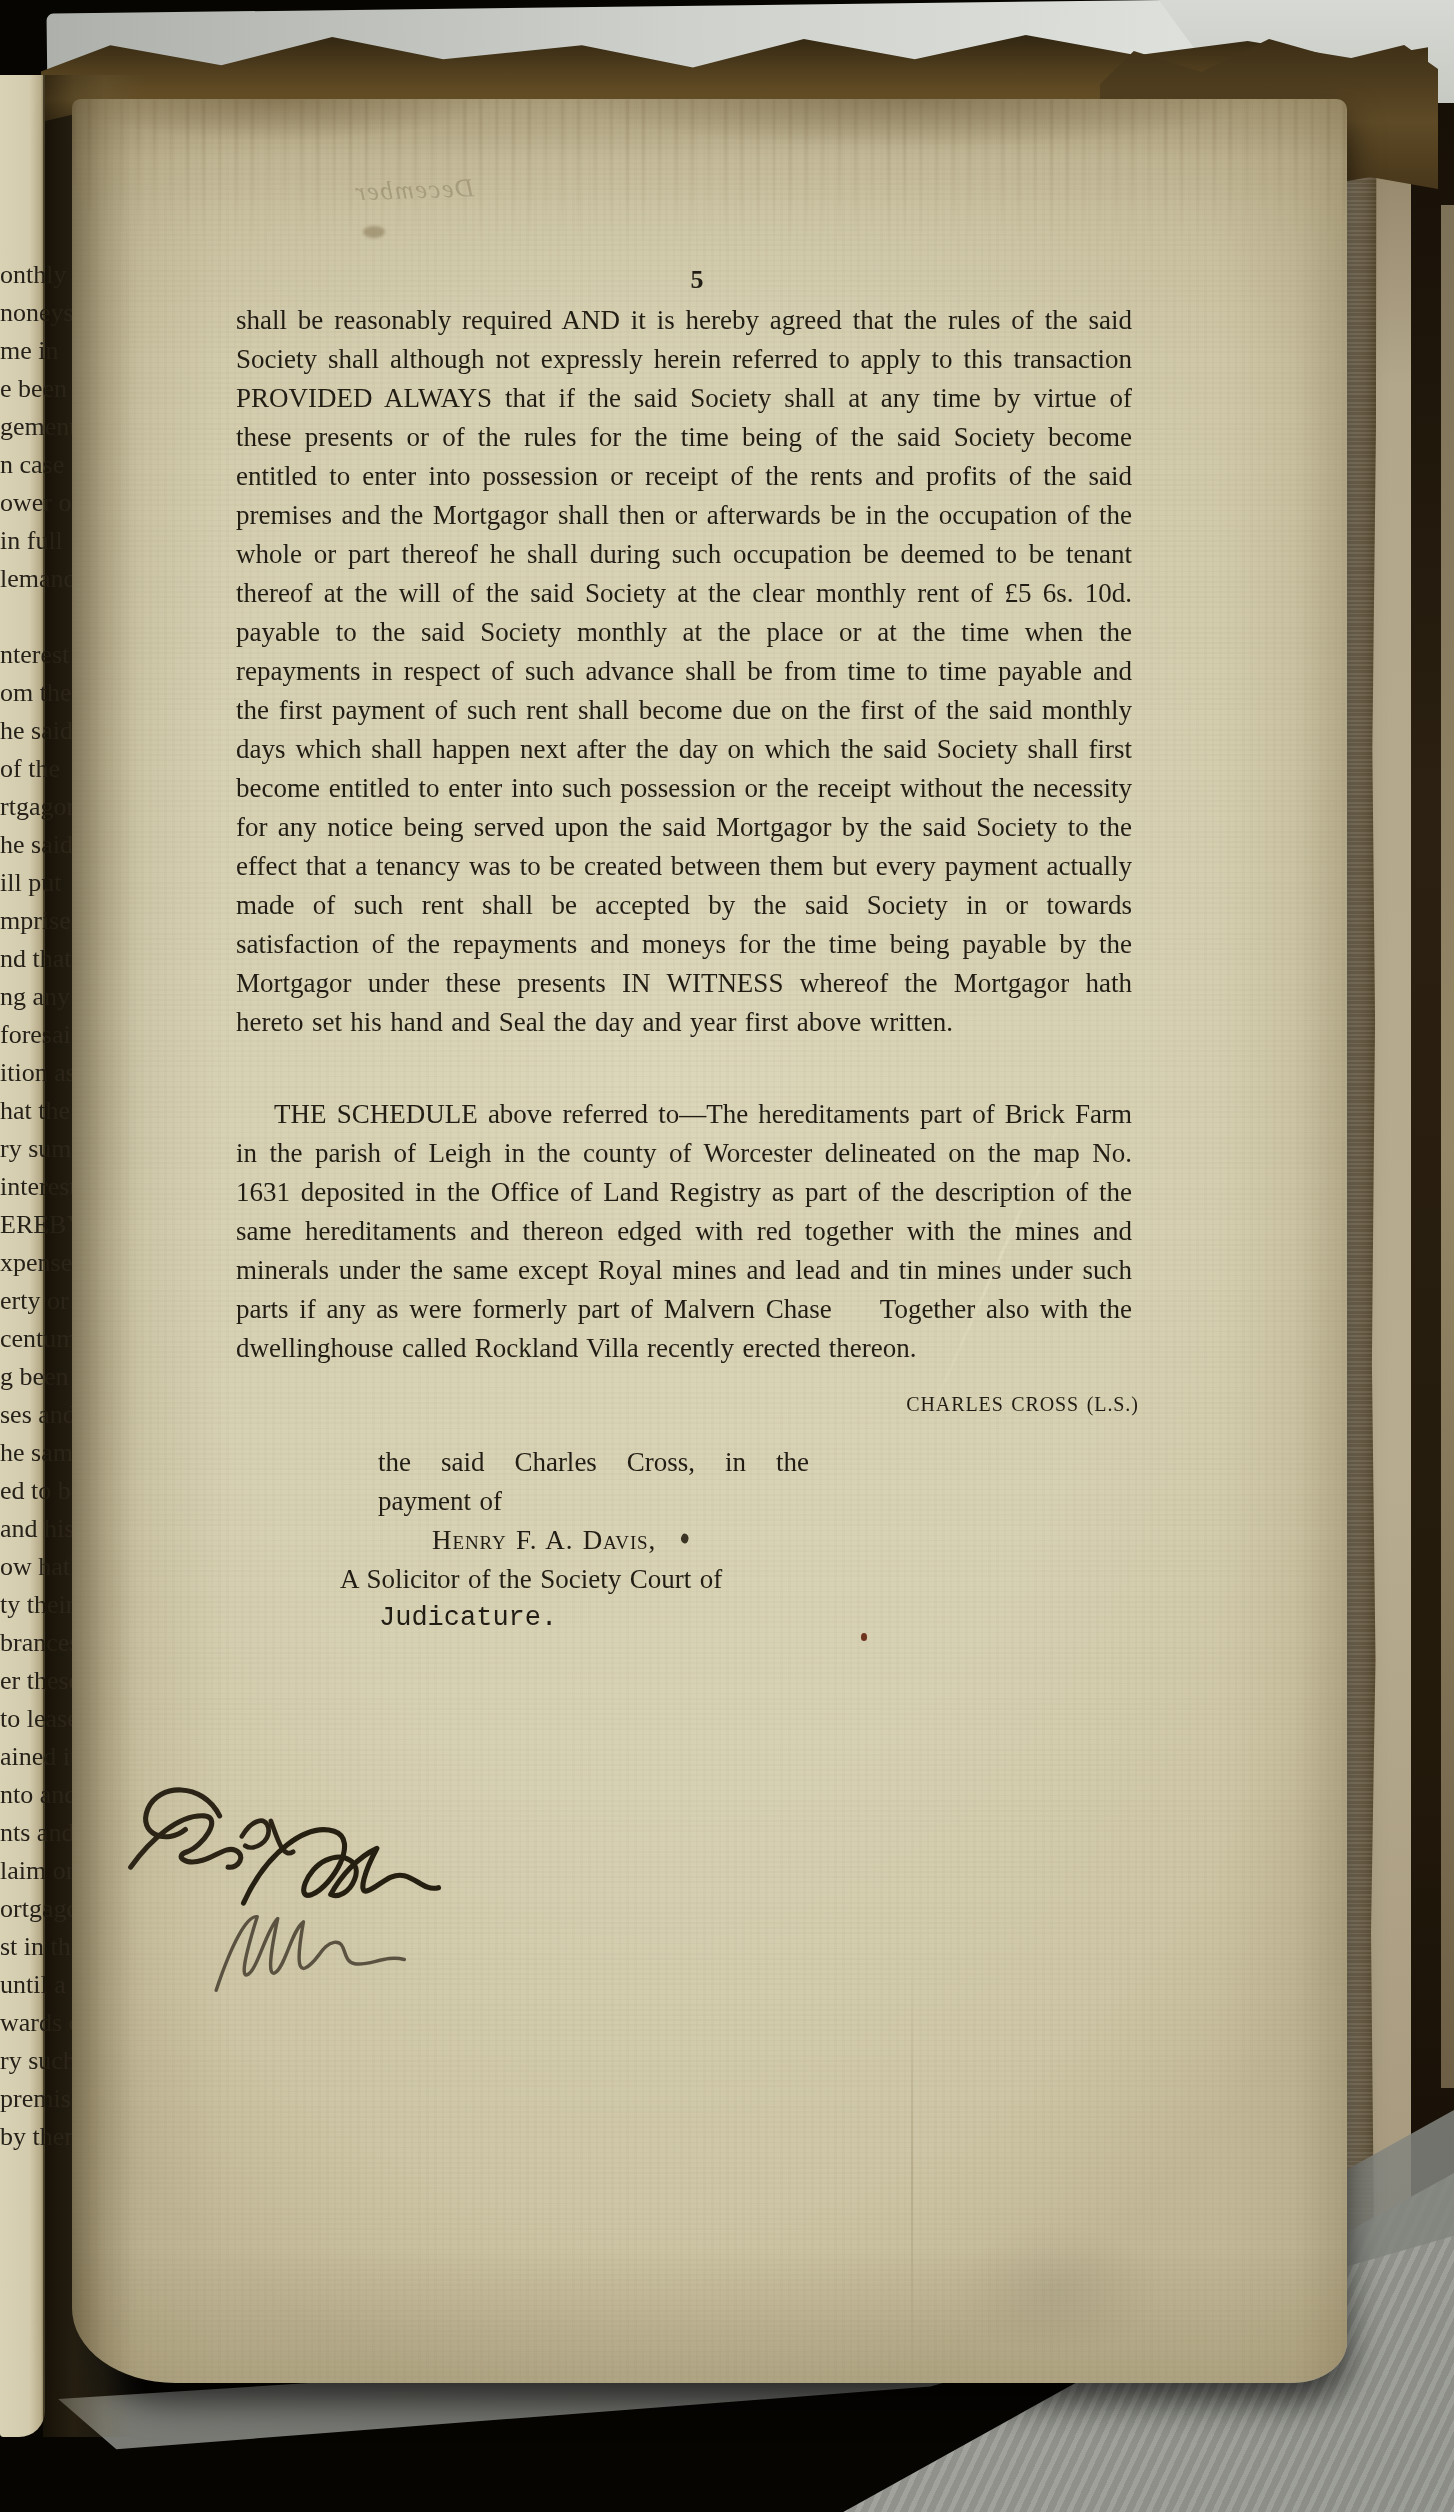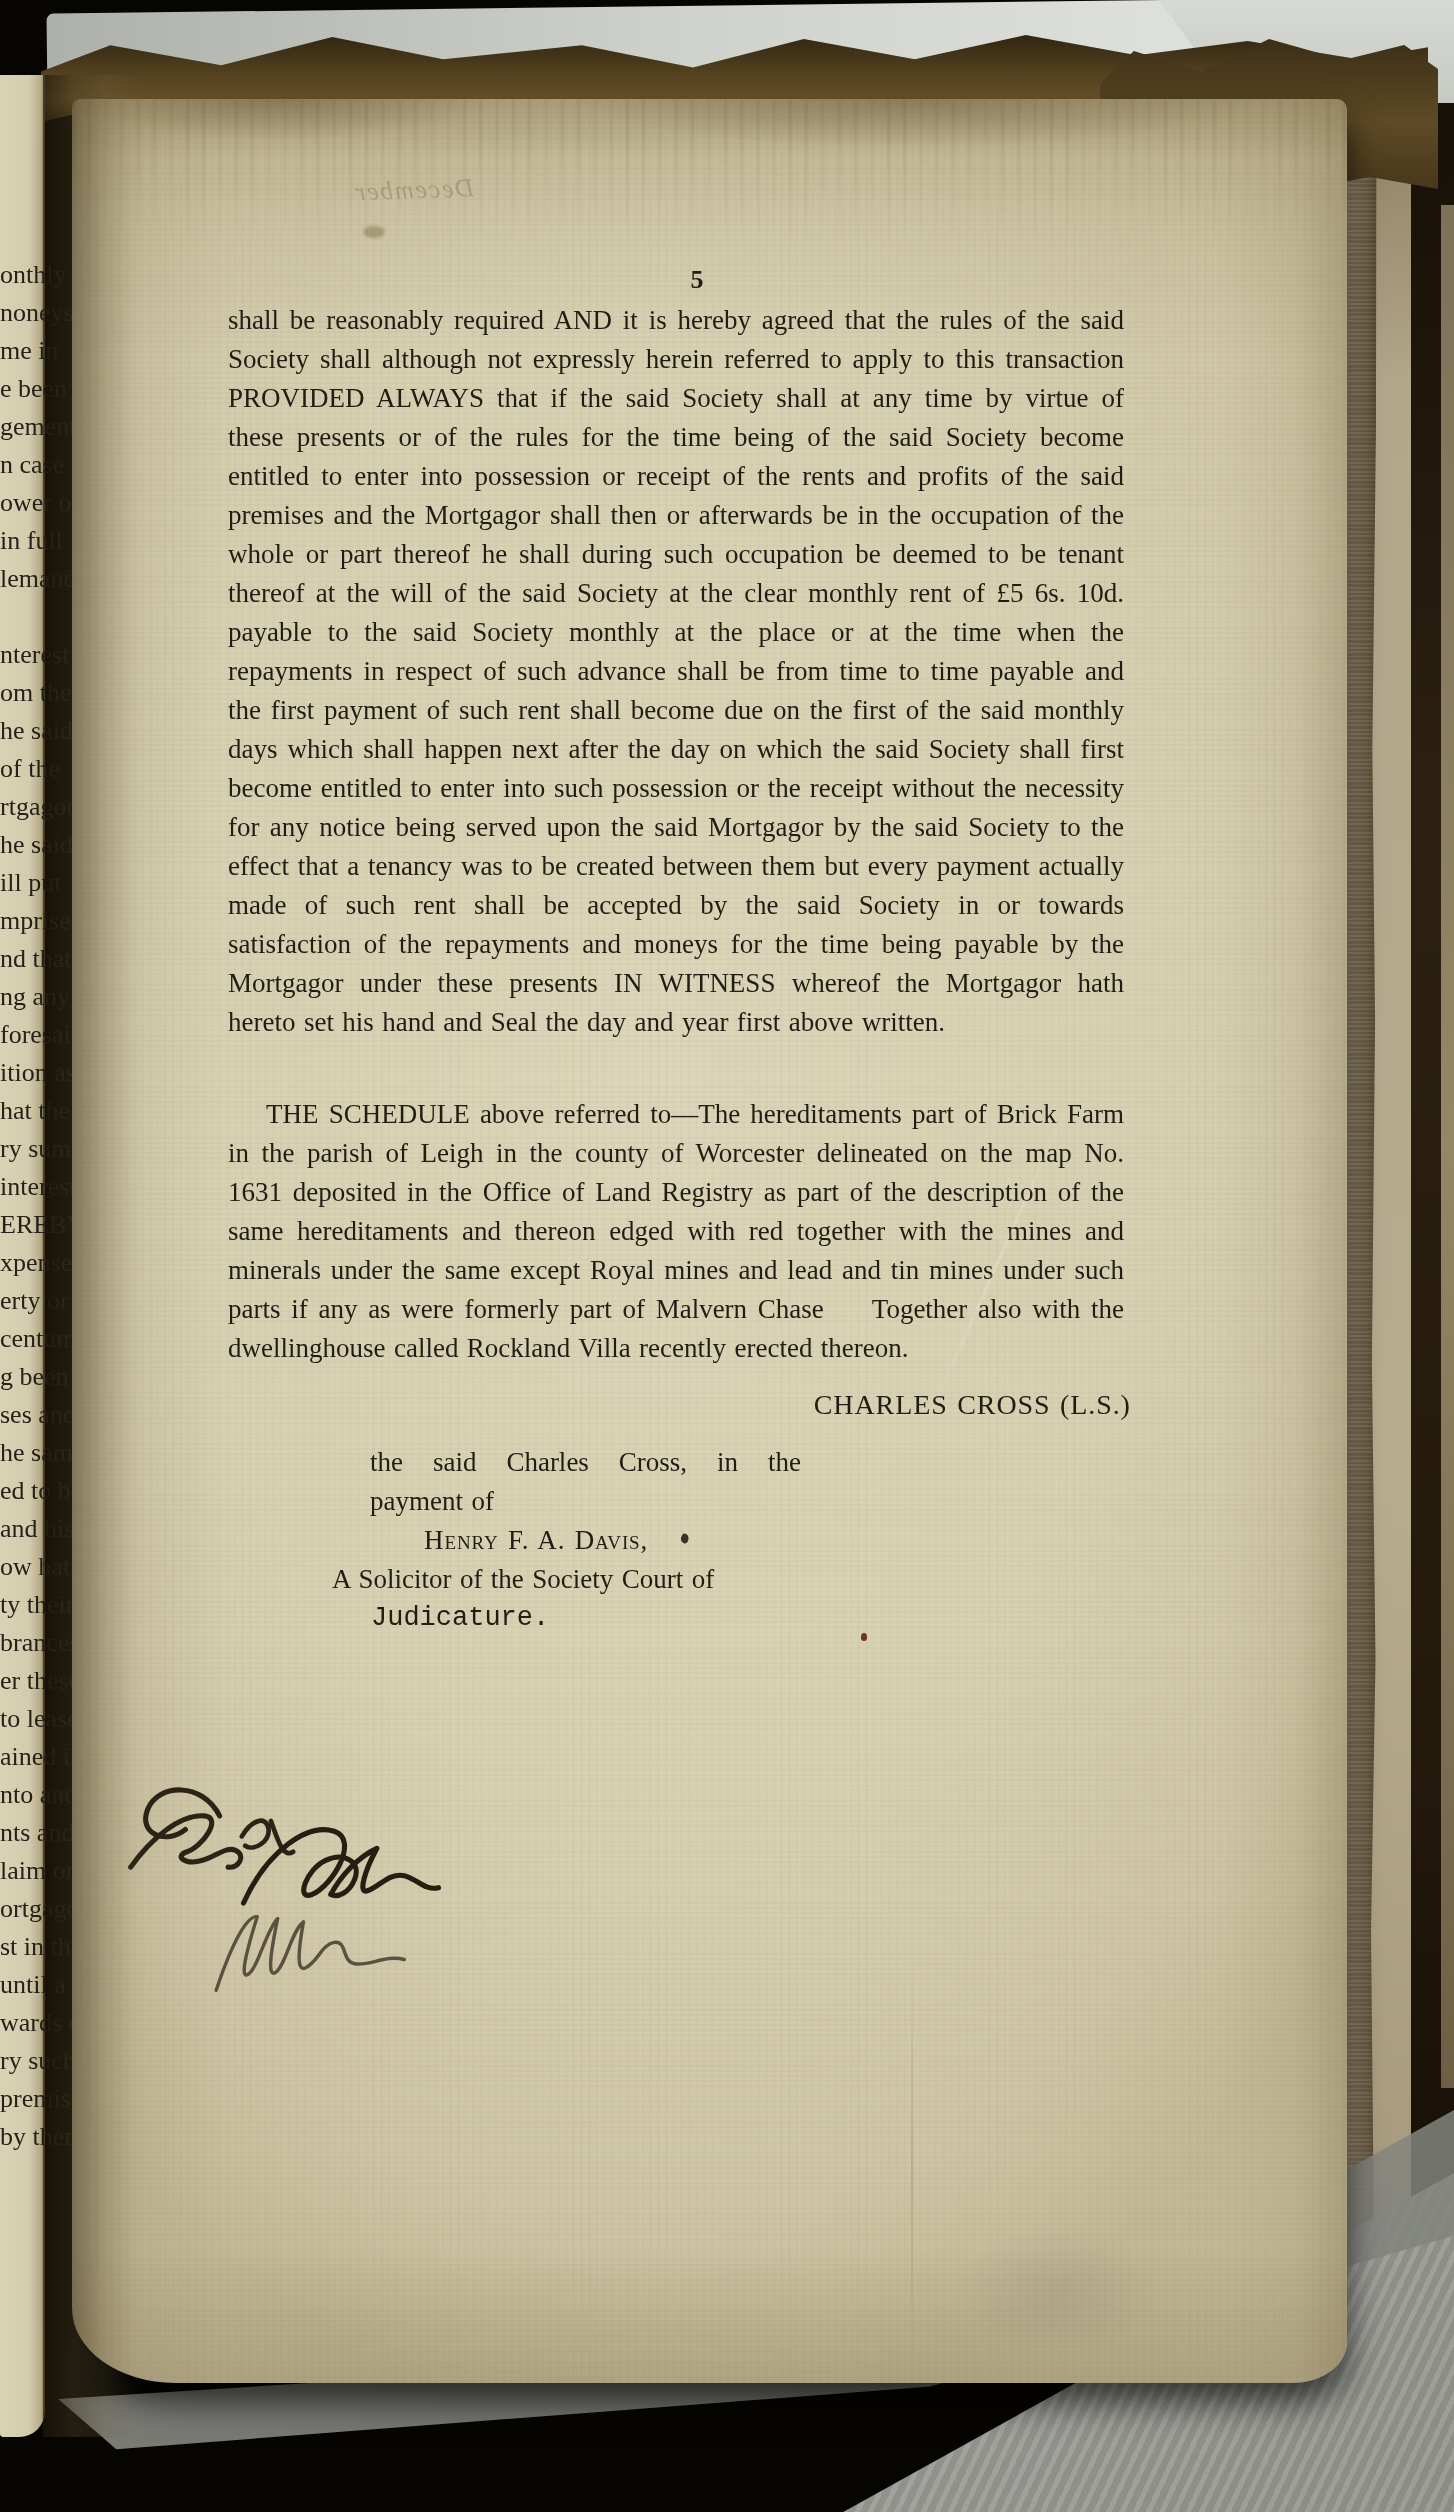"shall be reasonably required AND" .textcol { left: 156px -> 164px }
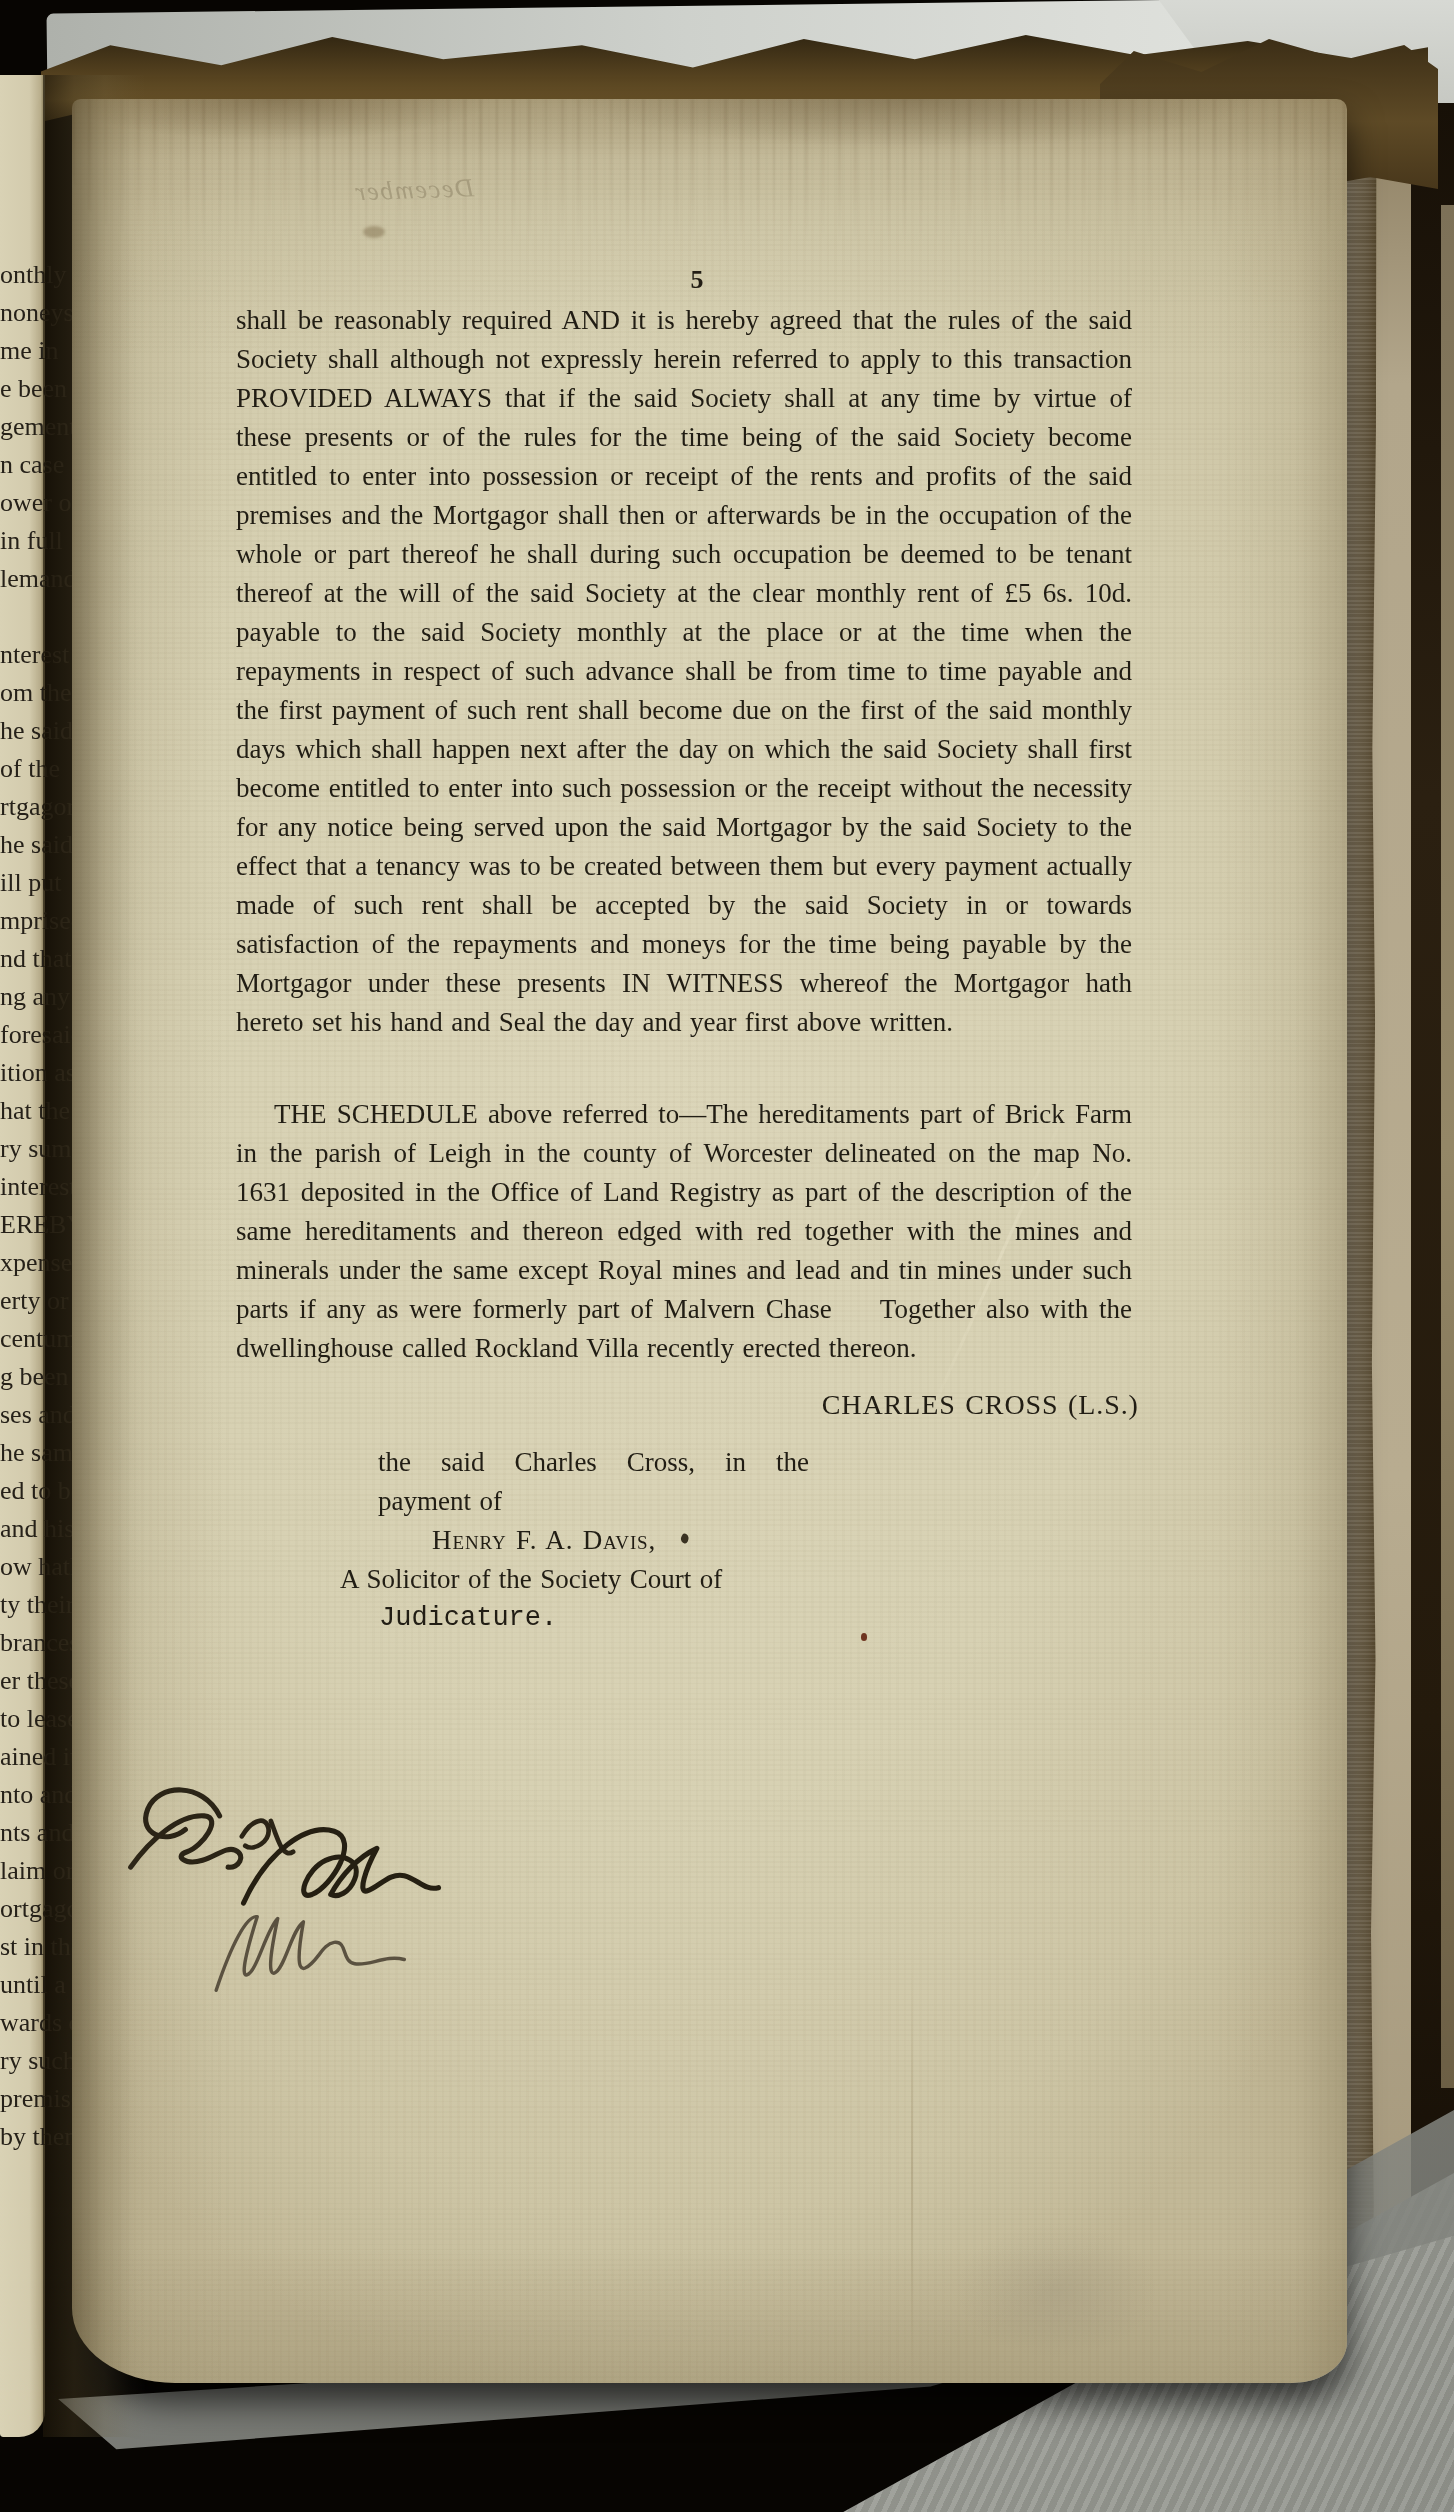"CHARLES CROSS (L.S.)" .sigline { font-size: 28px -> 20px }
